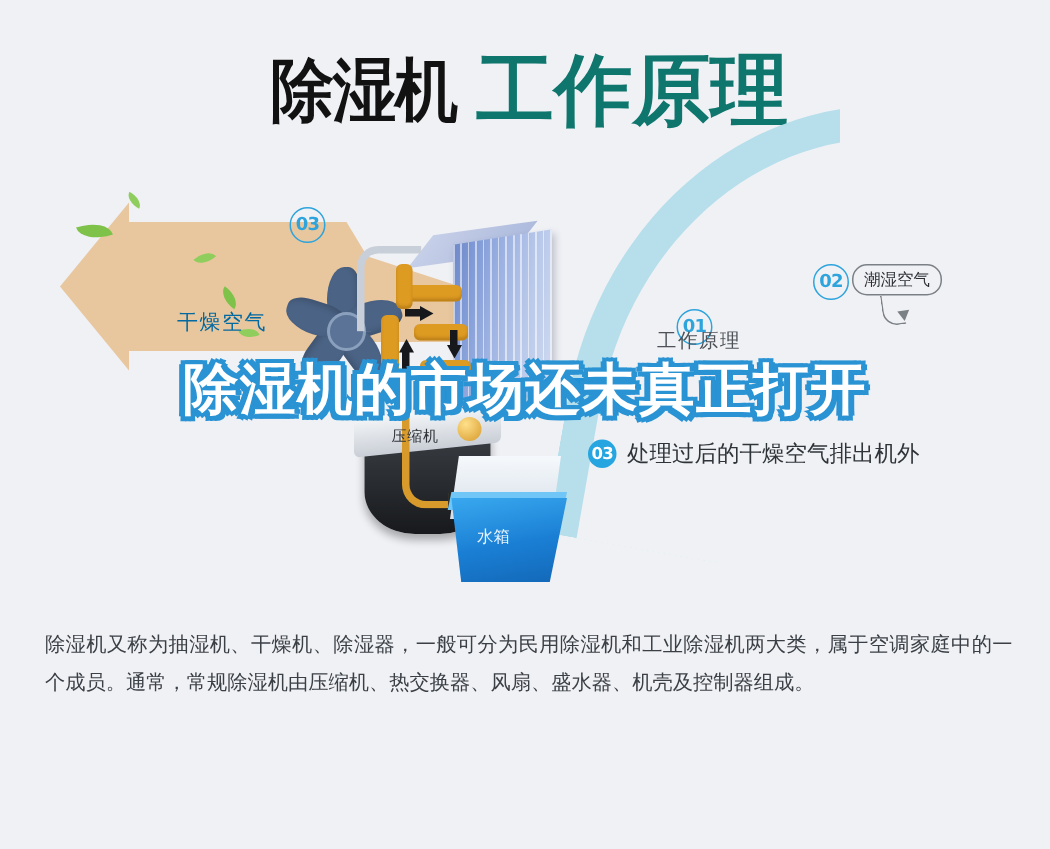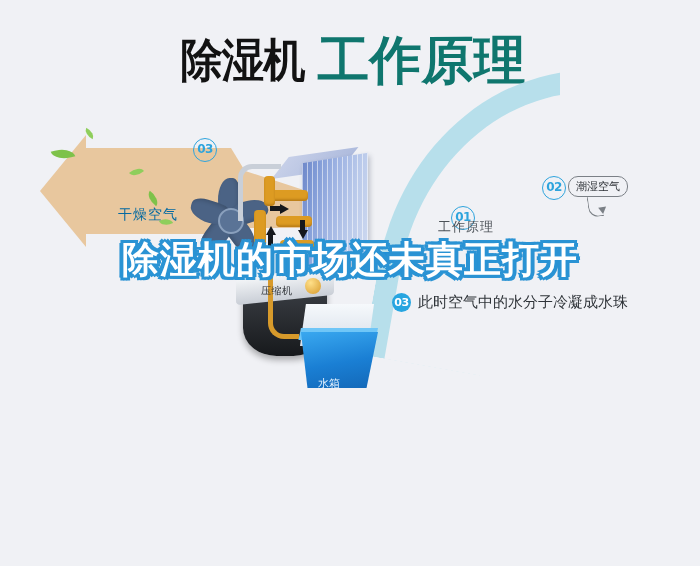"此时空气中的水分子冷凝成水珠" div.legend-text { text: 此时空气中的水分子冷凝成水珠 -> 处理过后的干燥空气排出机外 }
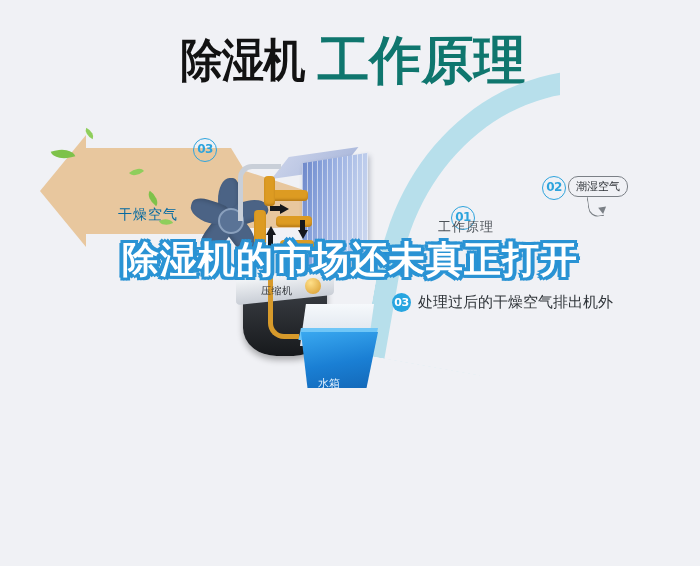"水箱" .label-tank { margin-top: 26px -> none }
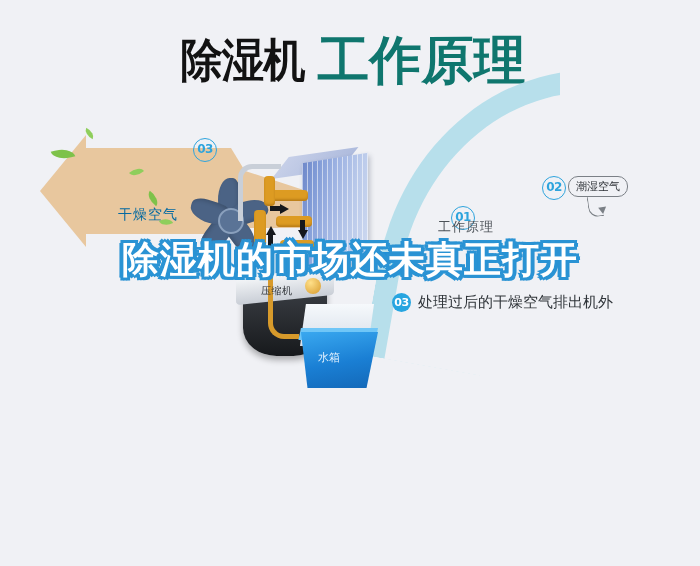"除湿机又称为抽湿机、干燥机、除湿器，一般可分为民用除湿机和工业除湿机两大类，属于" p.para { html: none -> <p>除湿机又称为抽湿机、干燥机、除湿器，一般可分为民用除湿机和工业除湿机两大类，属于空调家庭中的一个成员。通常，常规除湿机由压缩机、热交换器、风扇、盛水器、机壳及控制器组成。</p> }
